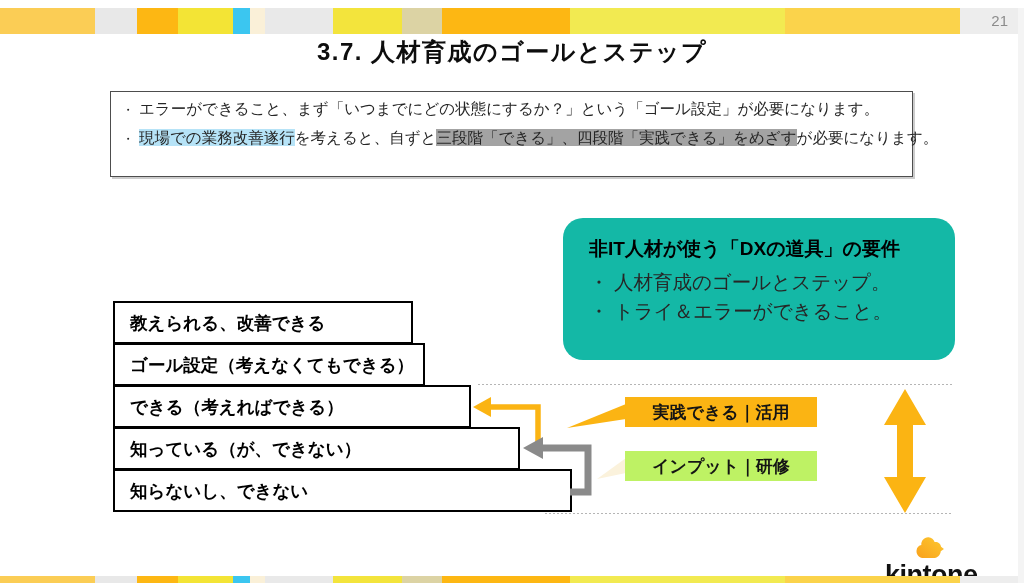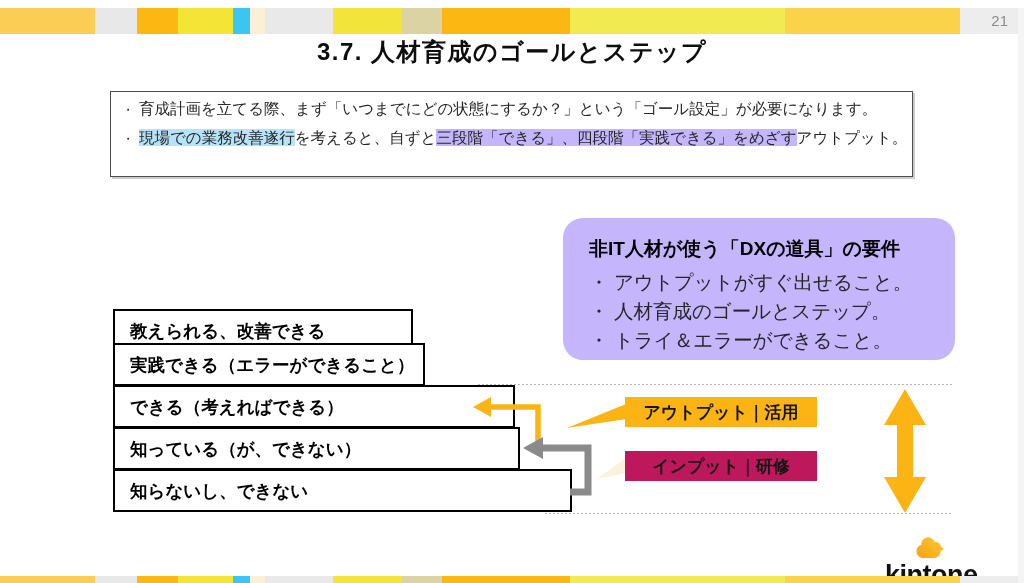"育成計画を立てる際、まず「いつまでにどの状態にするか？」という「ゴール設定」が必" span { text: 育成計画を立てる際 -> エラーができること }
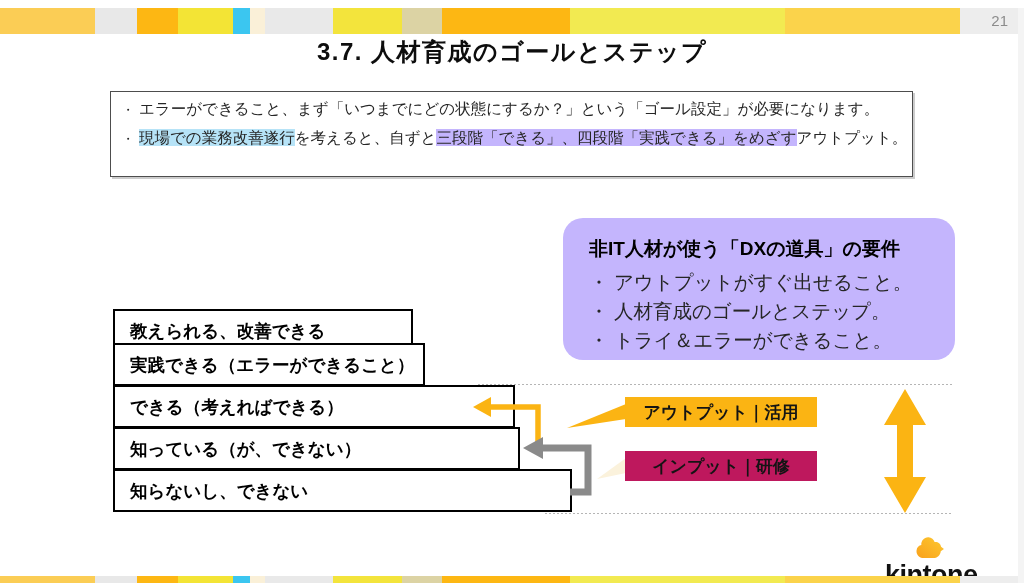"三段階「できる」、四段階「実践できる」をめざす" span.hl { background: #c4b5fd -> #a3a3a3 }
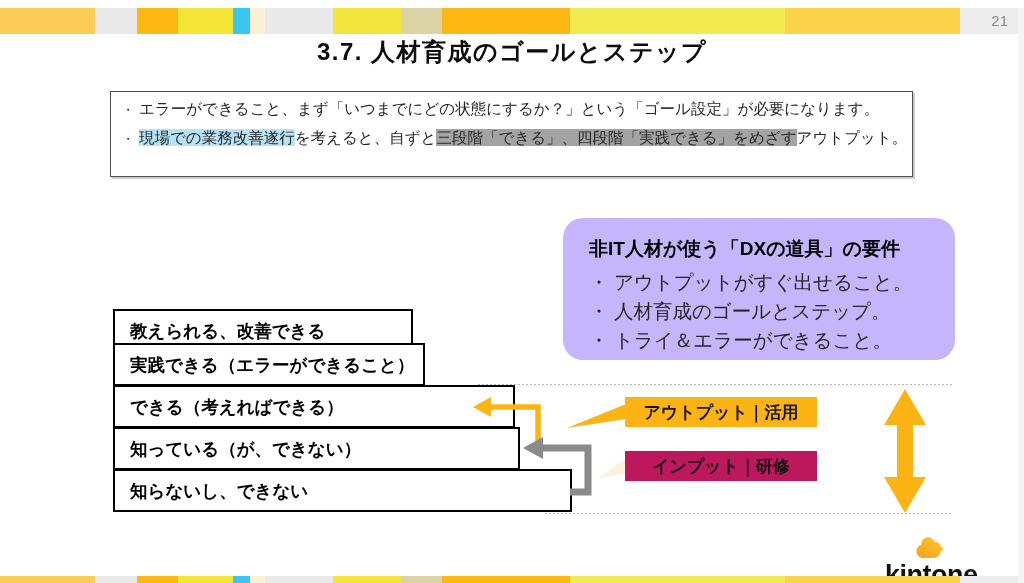"アウトプット。" span { text: アウトプット -> が必要になります }
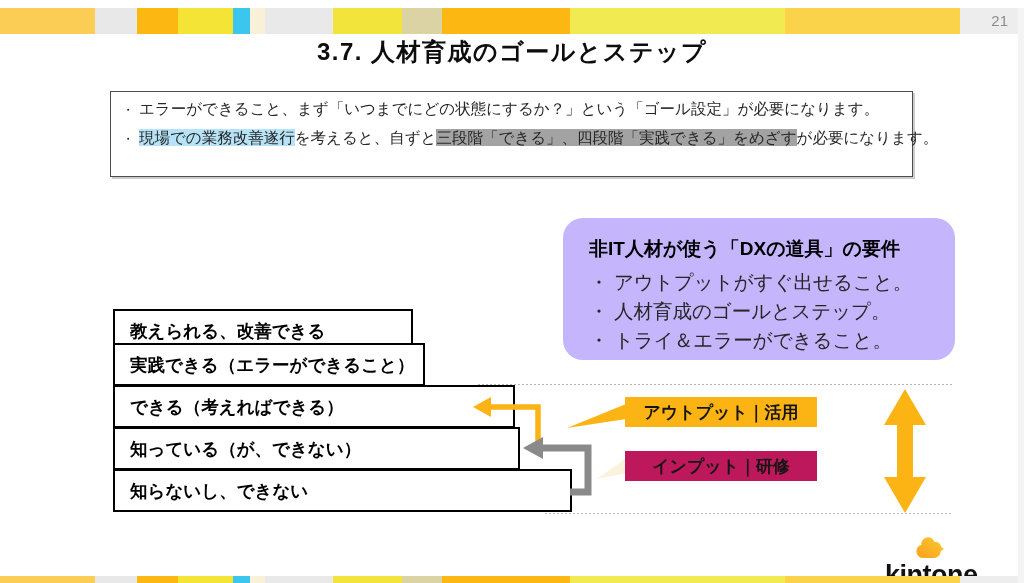"非IT人材が使う「DXの道具」の要件" div.req-box { background-color: #c4b5fd -> #14b8a6 }
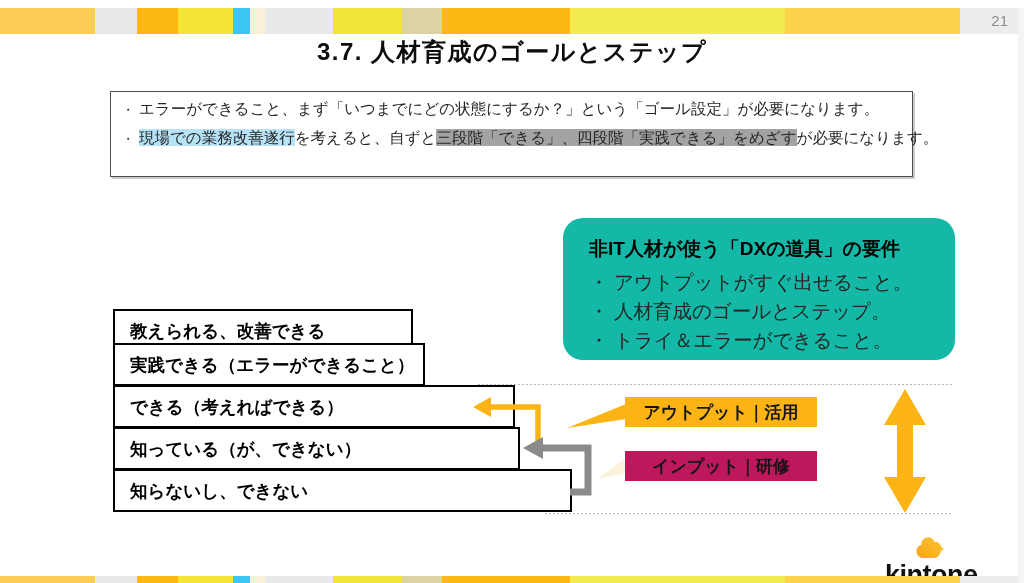"・ アウトプットがすぐ出せること。" div.req-bullet { html: <div>・ アウトプットがすぐ出せること。</div> -> none }
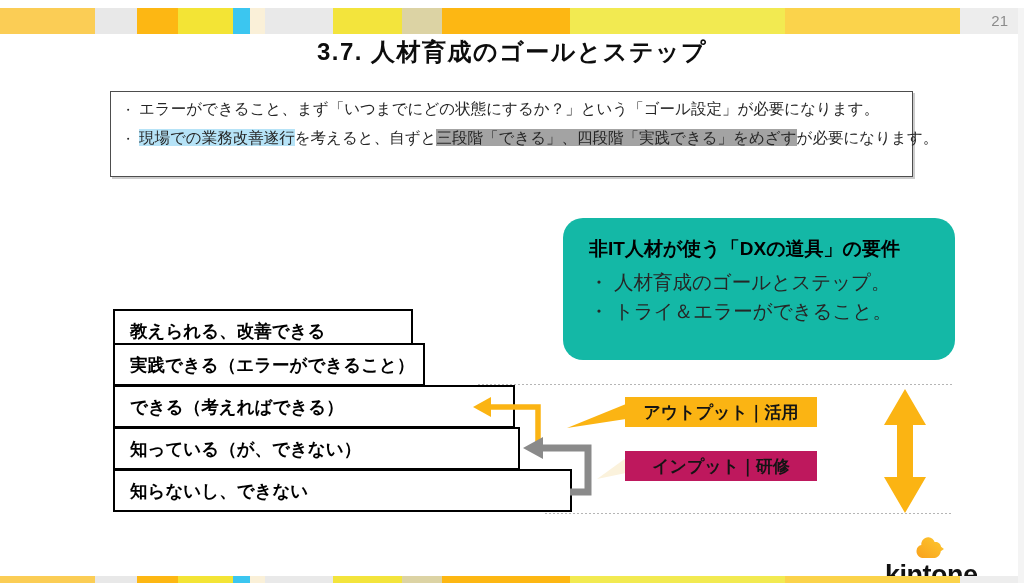"教えられる、改善できる" div.stair { top: 8px -> 0px }
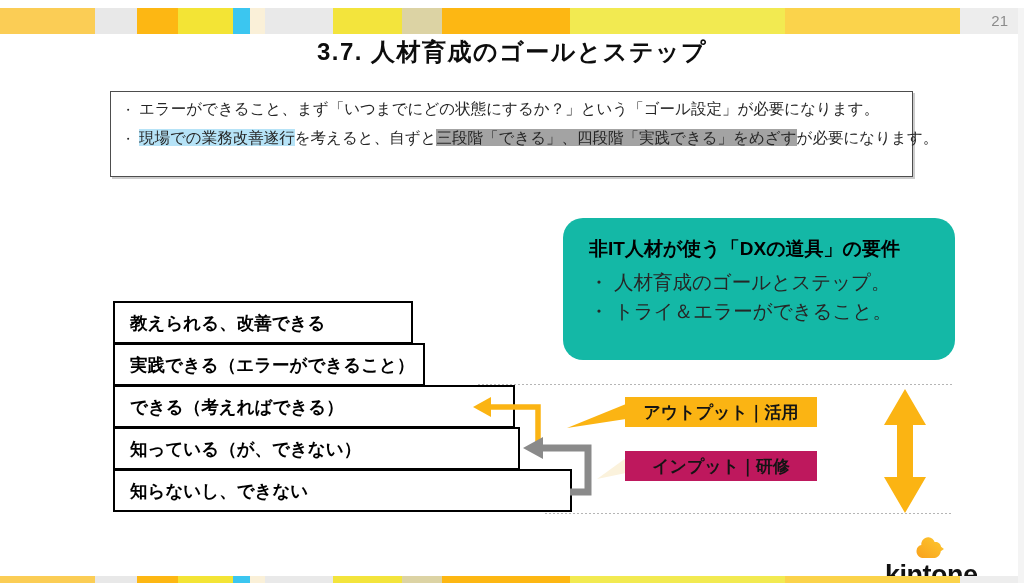"実践できる（エラーができること）" div.stair { text: 実践できる（エラーができること -> ゴール設定（考えなくてもできる }
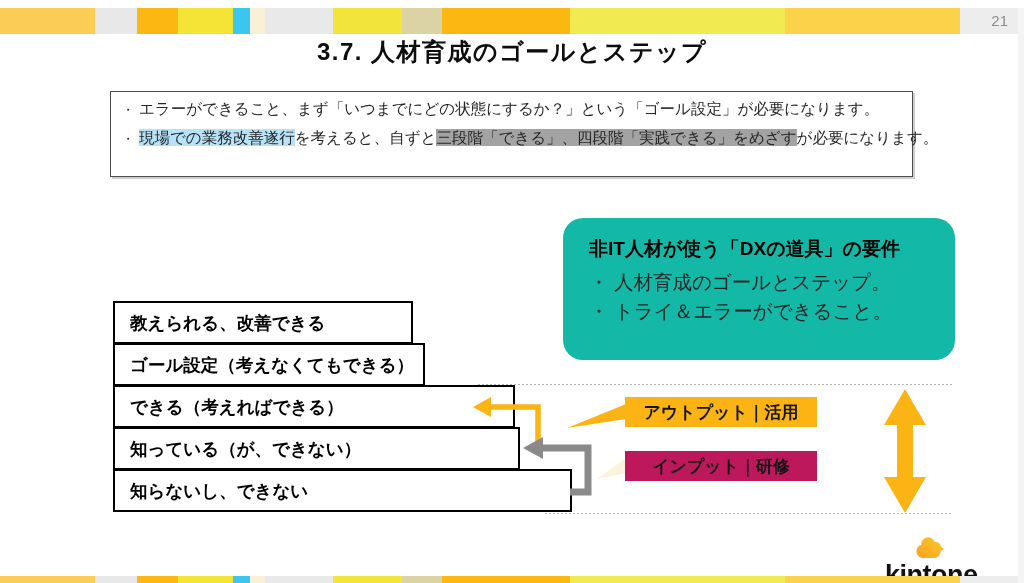"できる（考えればできる）" div.stair { width: 402px -> 358px }
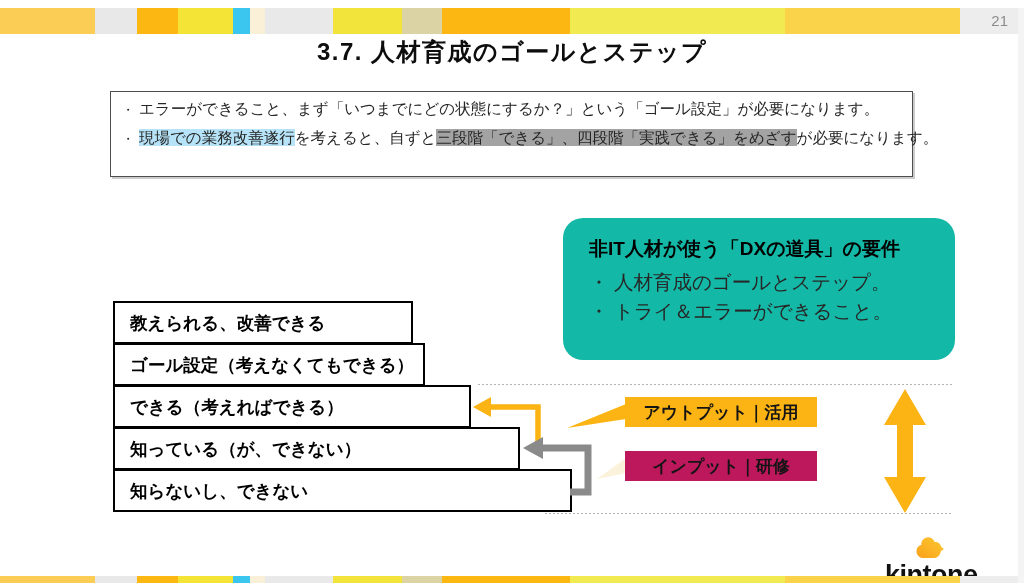"アウトプット｜活用" div.callout { text: アウトプット -> 実践できる }
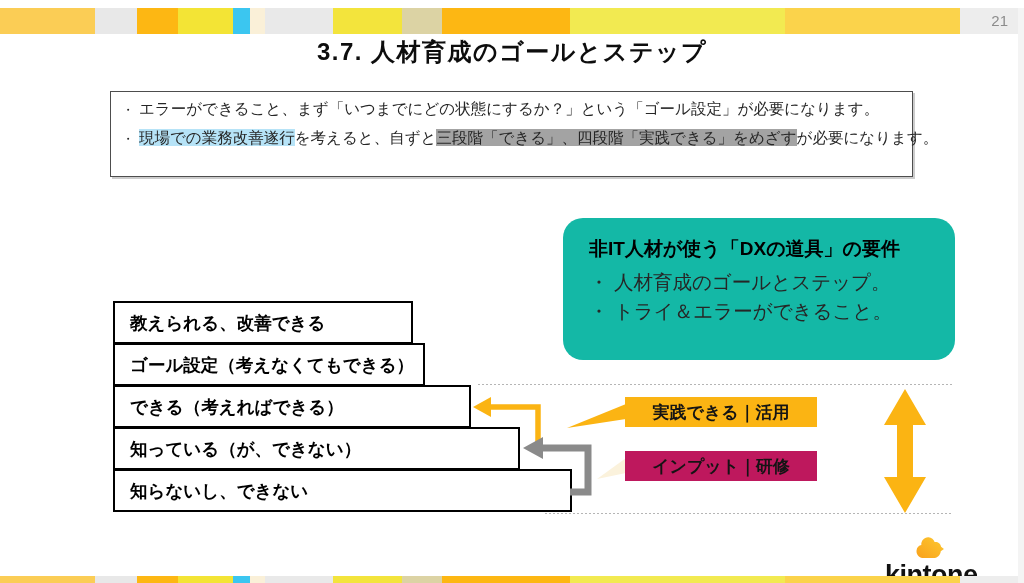"インプット｜研修" div.callout { background-color: #be185d -> #bef264 }
